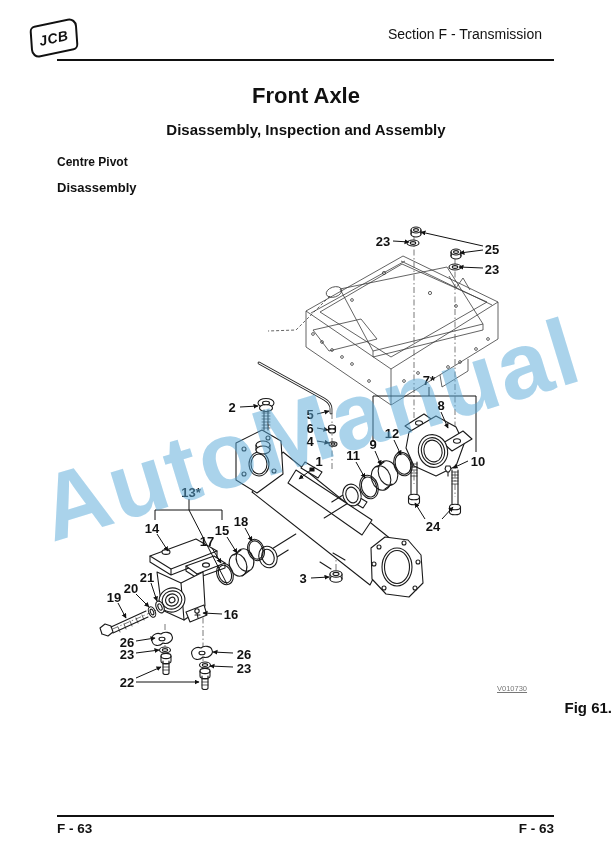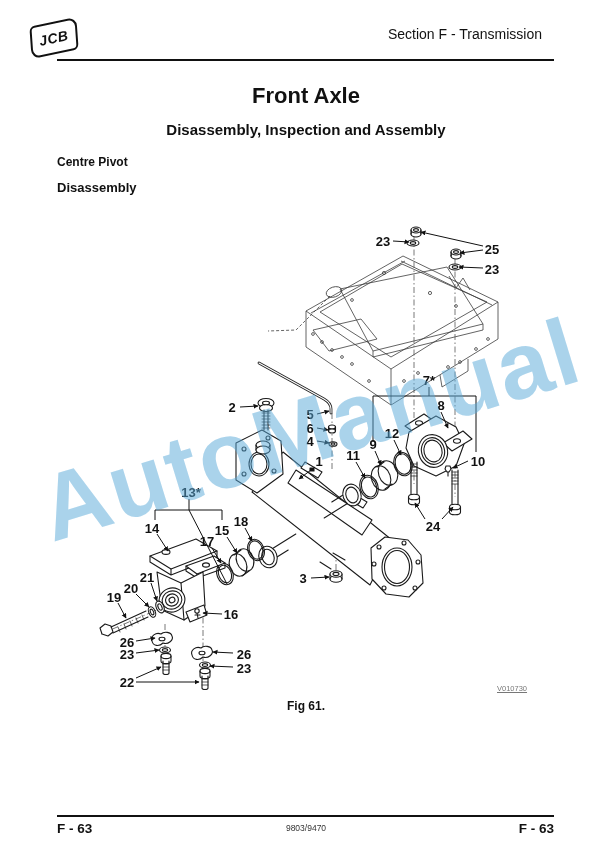"Fig 61." #fig-caption { font-size: 12px -> 15px; text-align: center -> right }
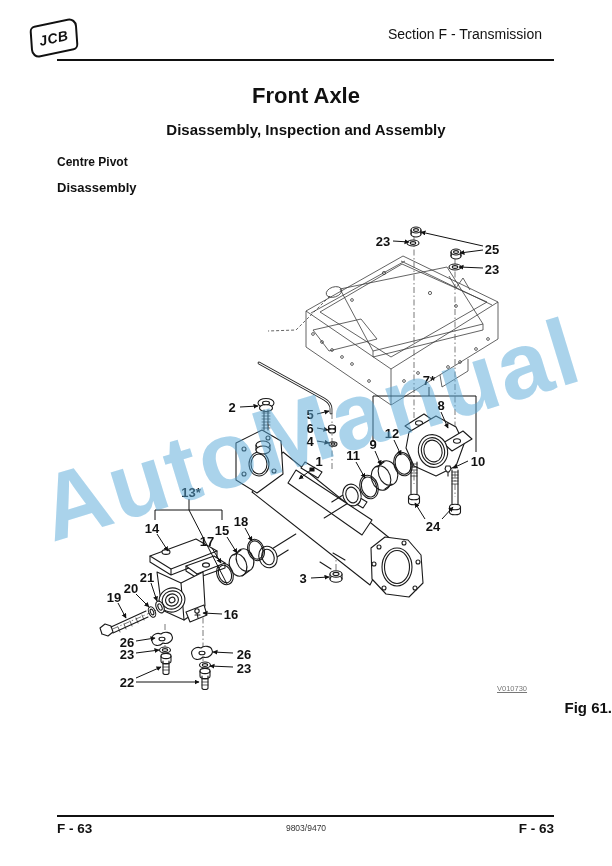"9803/9470" div.abs { html: <div>9803/9470</div> -> none }
